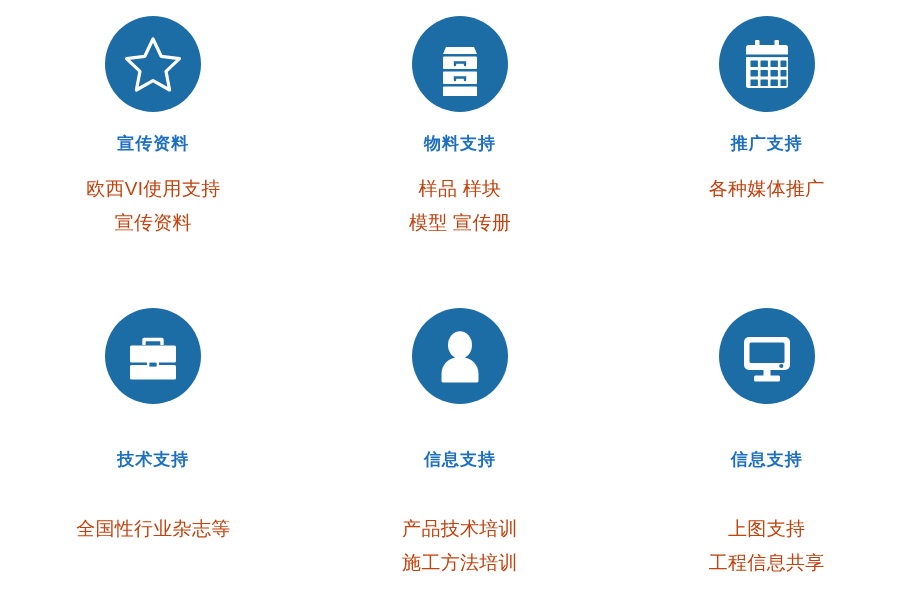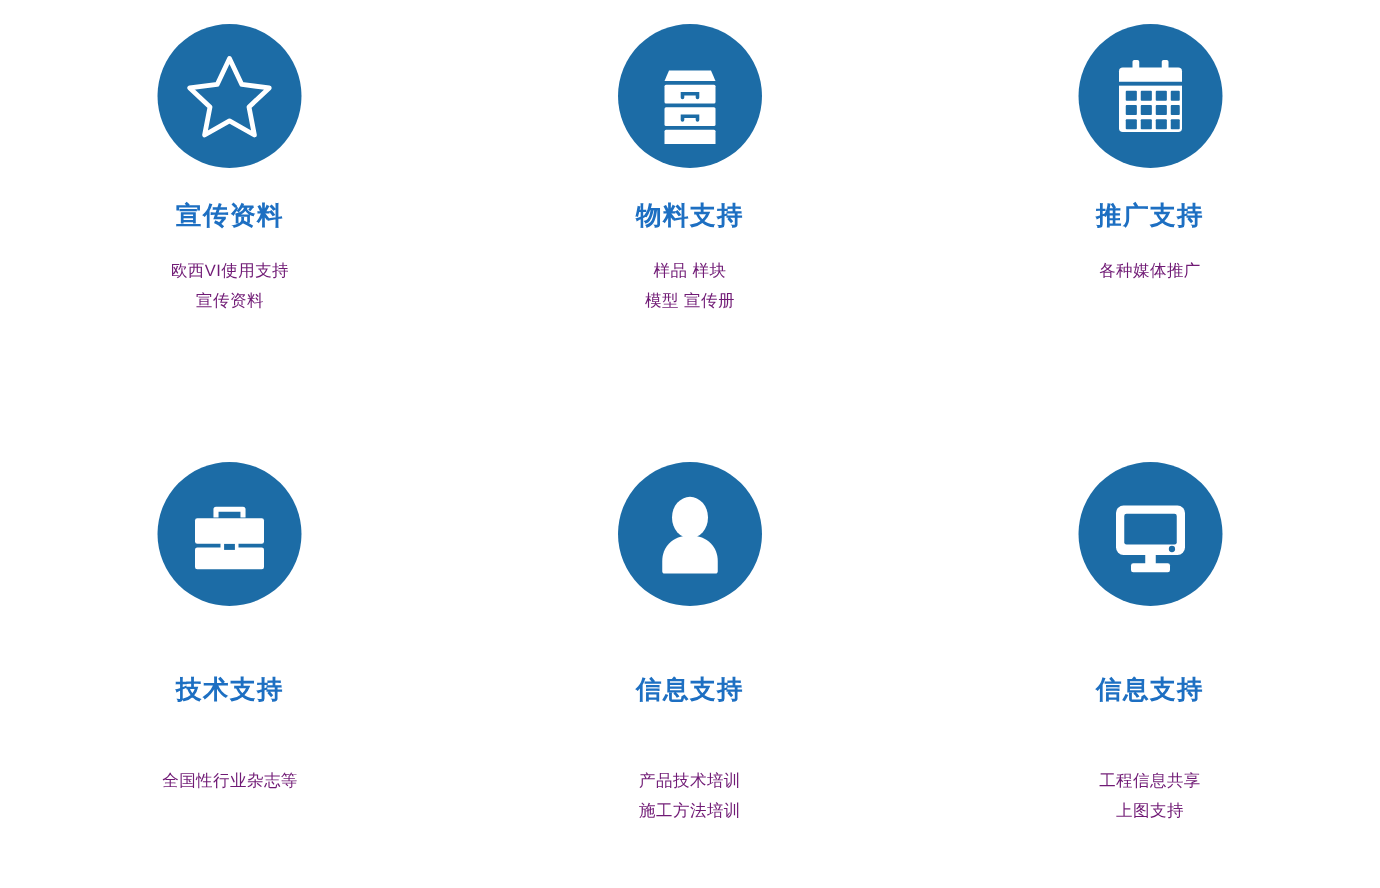"欧西VI使用支持" .feature-desc { color: #701a75 -> #c2410c; font-size: 11px -> 19px }
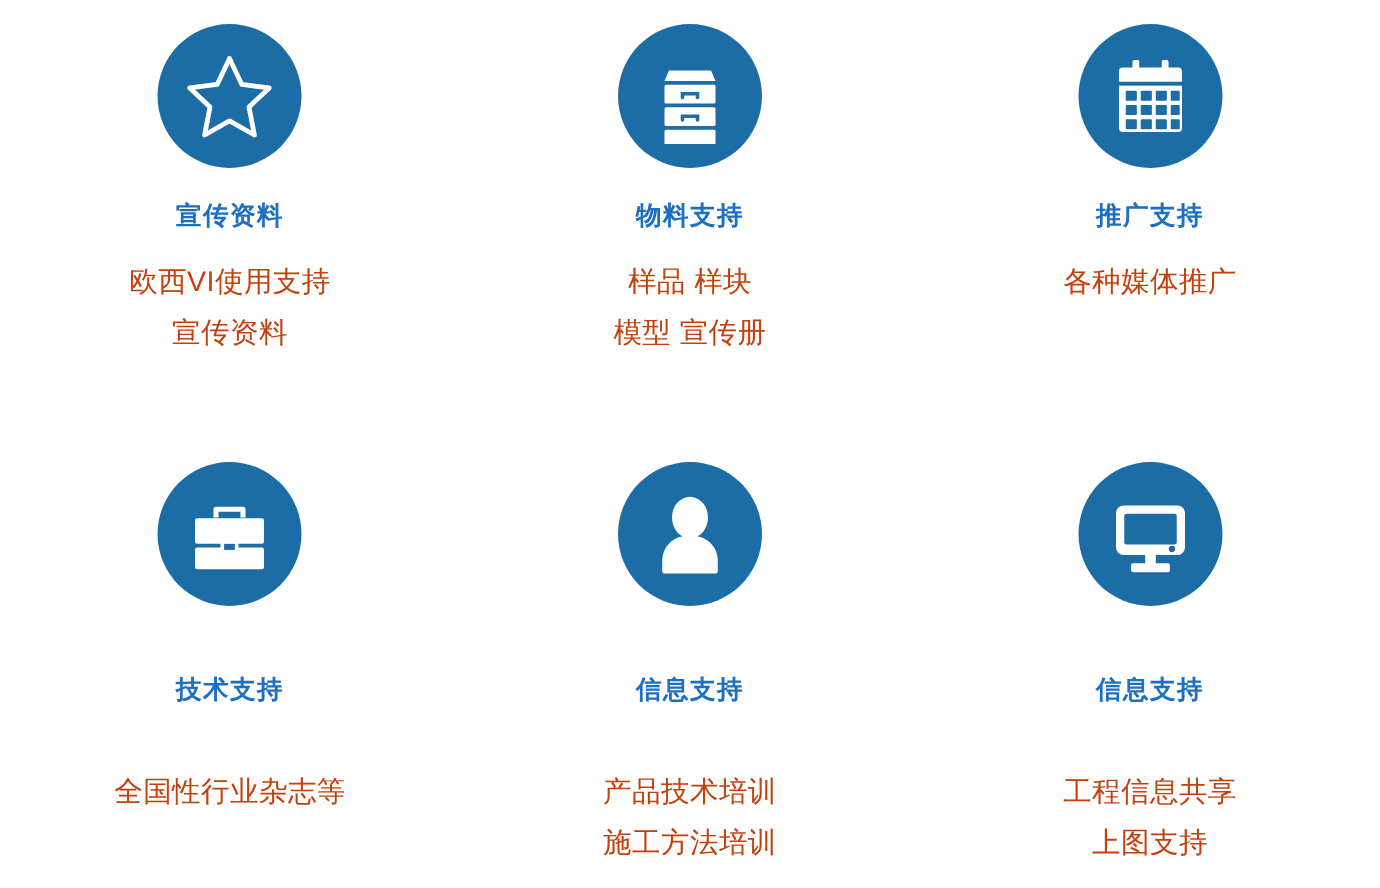"工程信息共享" span.desc-line { order: before "上图支持" -> after "上图支持" }
